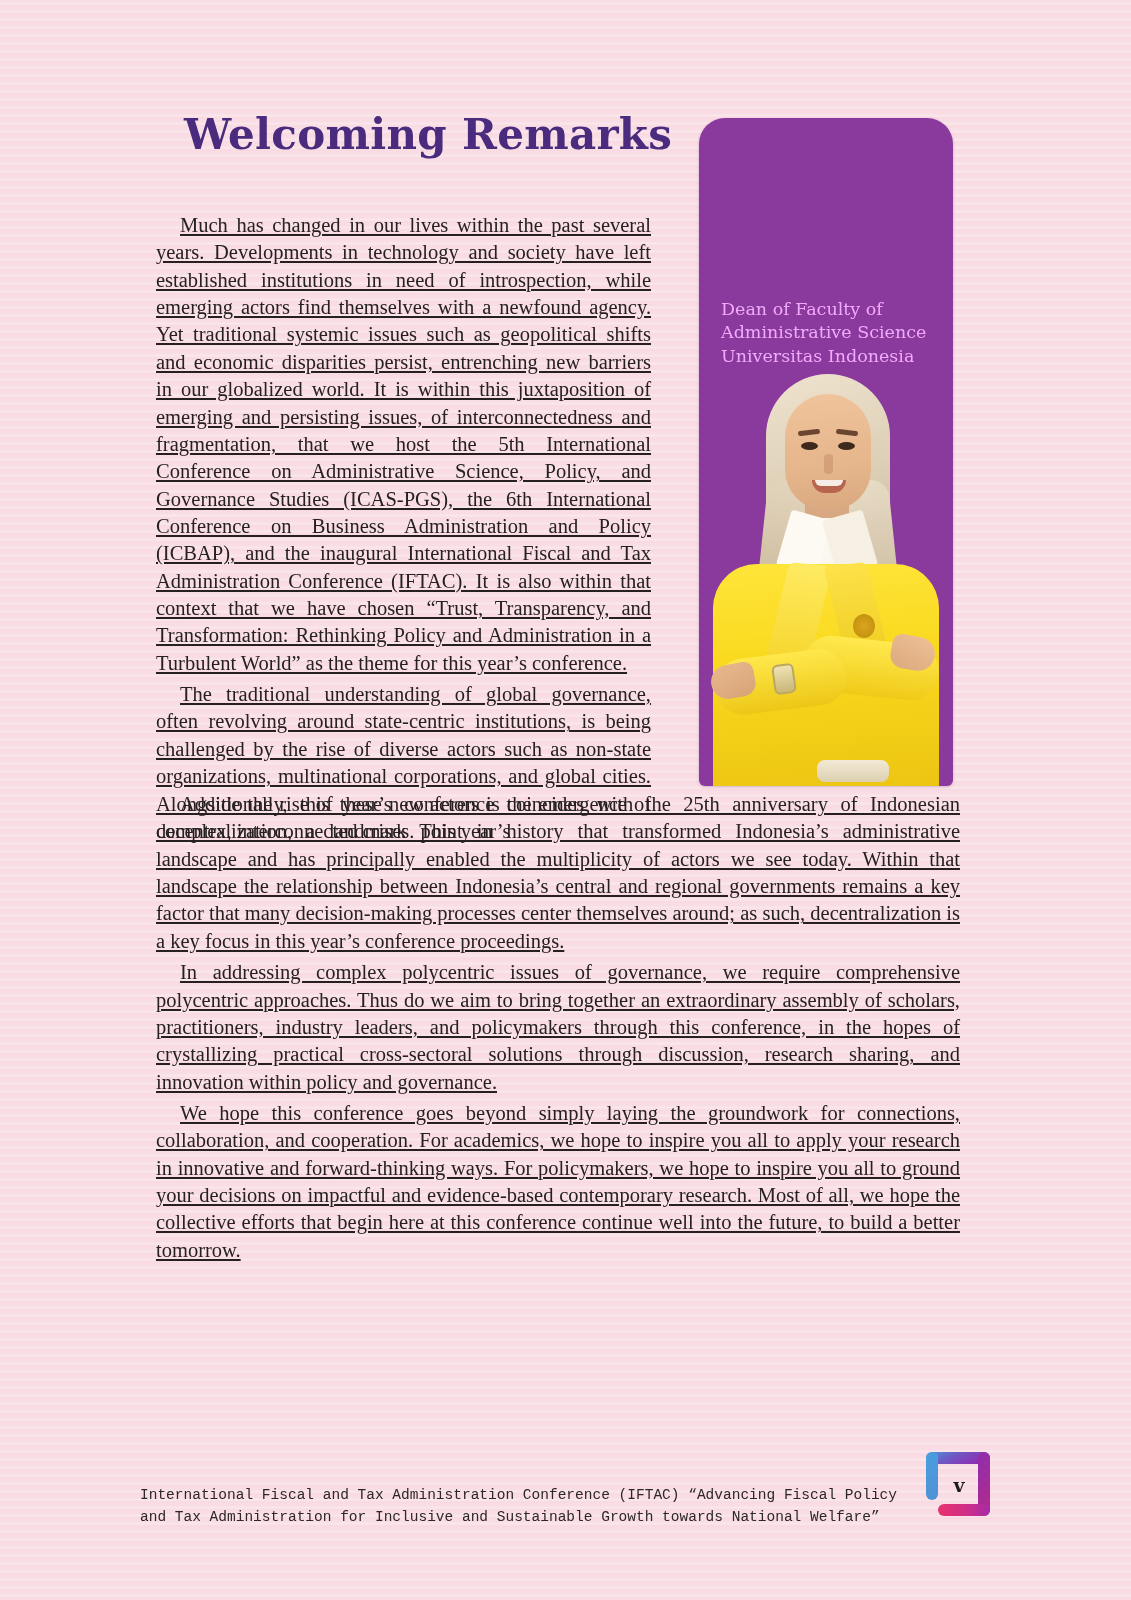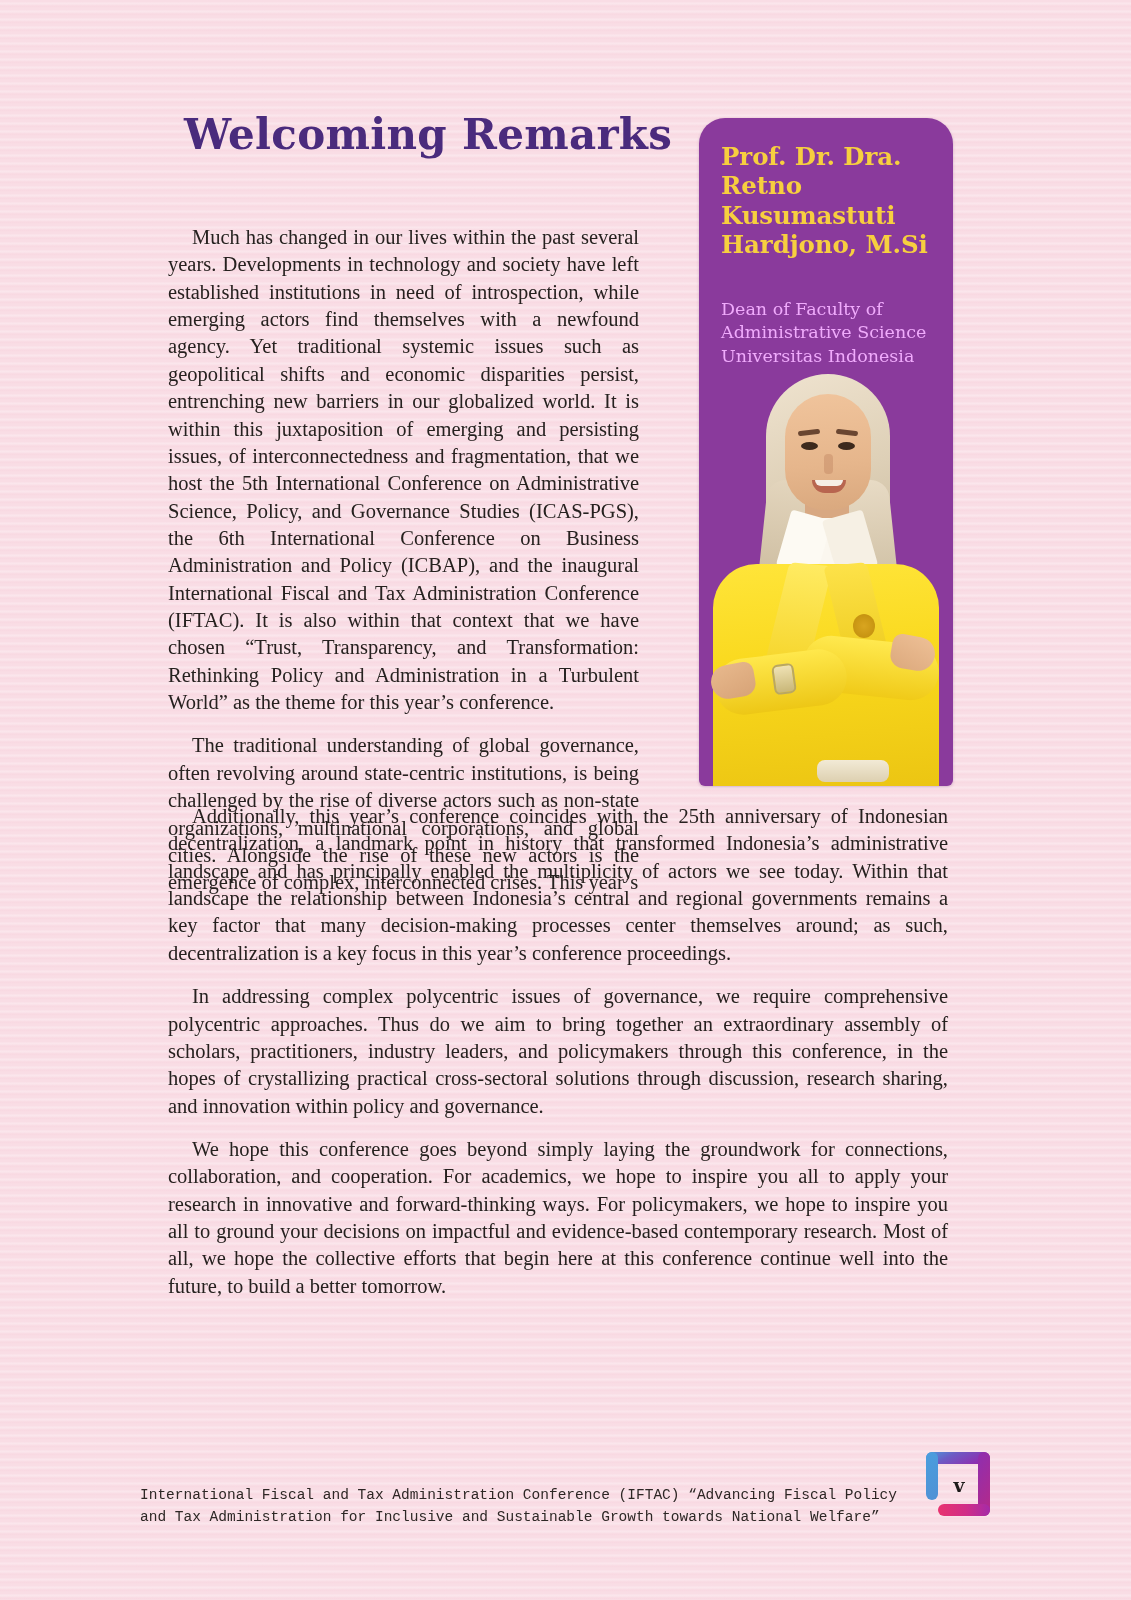"Prof. Dr. Dra. Retno Kusumastuti" div { html: <div>Prof. Dr. Dra. Retno Kusumastuti Hardjono, M.Si</div> -> none }
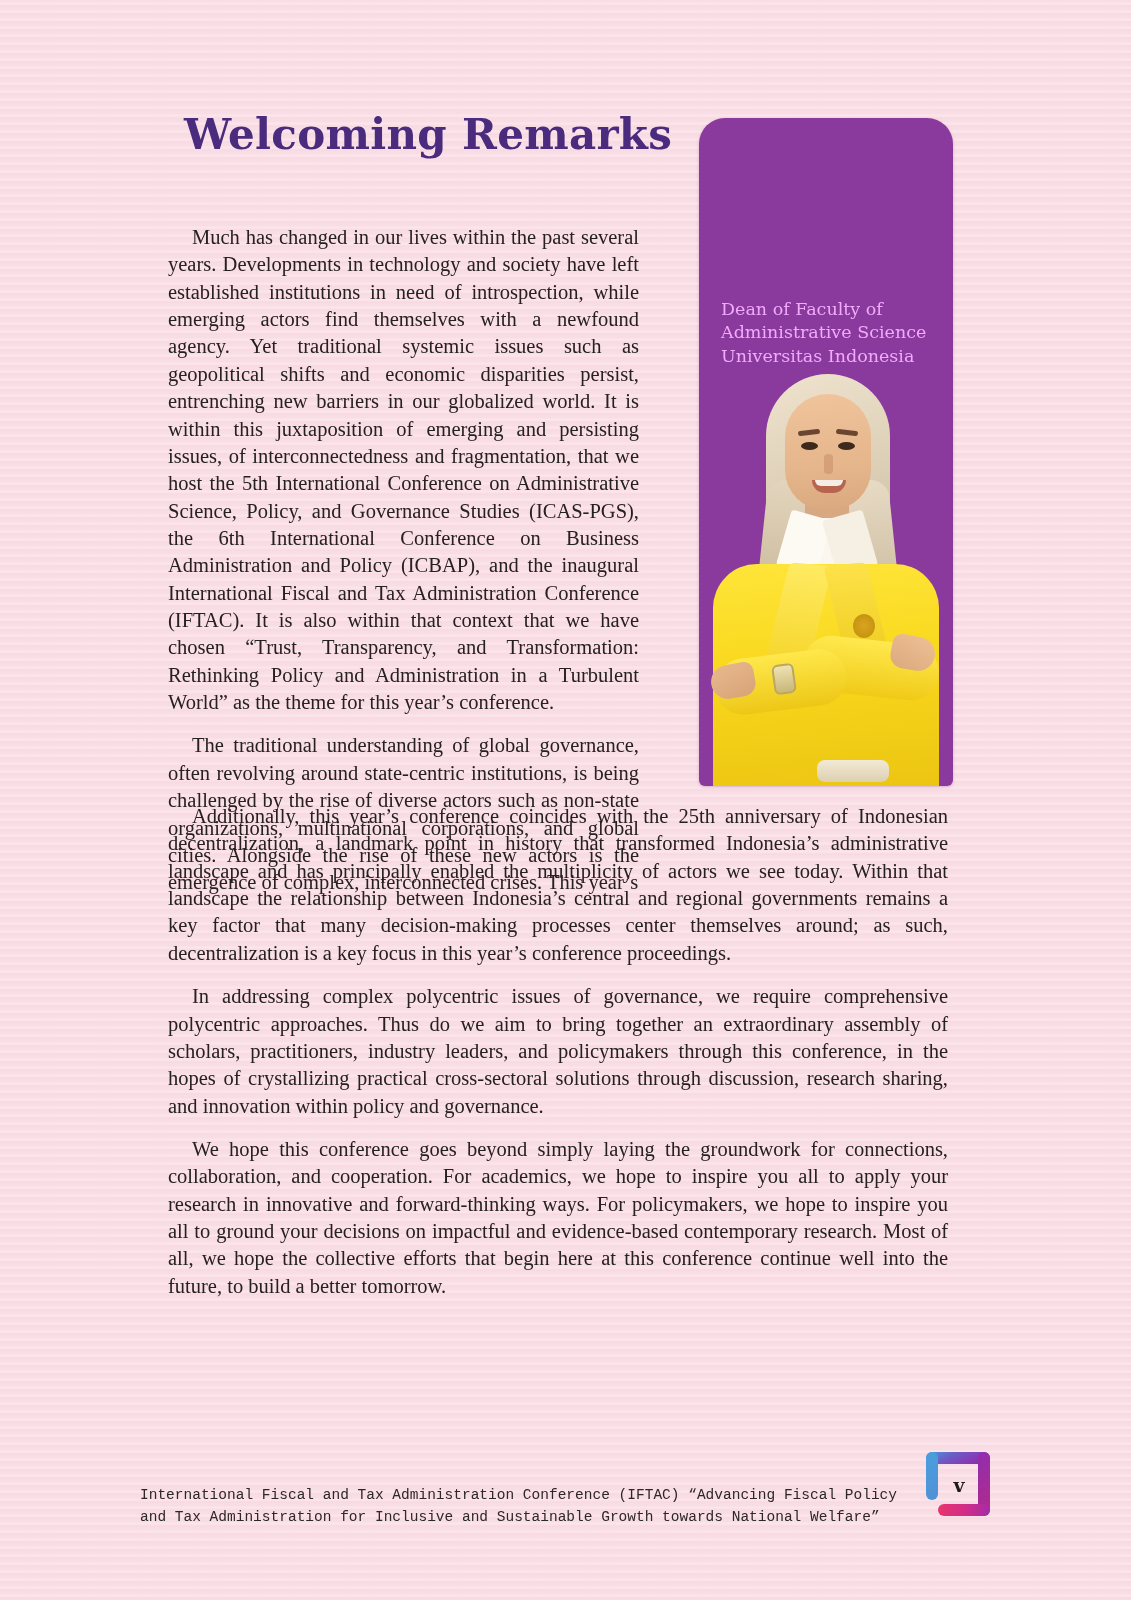"Much has changed in our" .body-text p { margin: 16px -> 4px; text-decoration: none -> underline }
